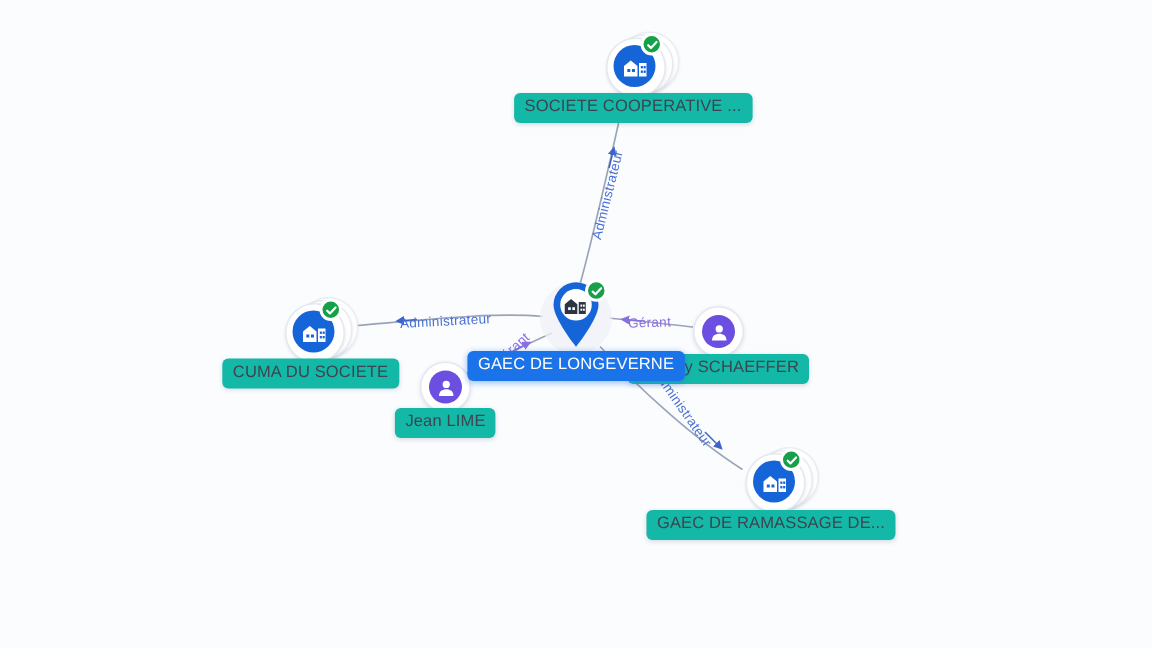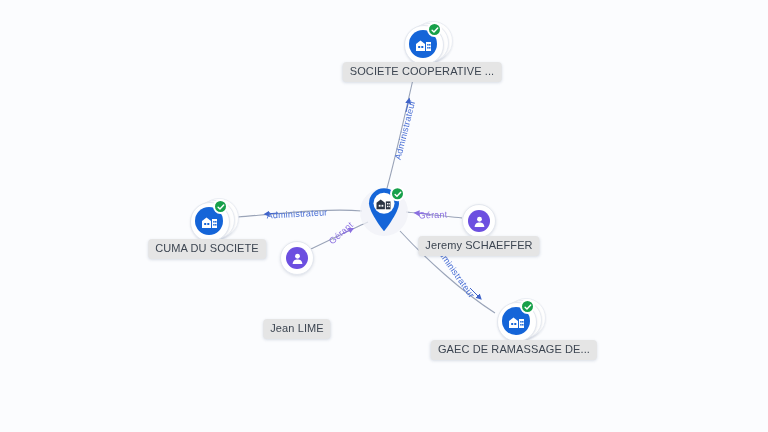"SOCIETE COOPERATIVE ..." .node-label { background: #e5e5e5 -> #14b8a6 }
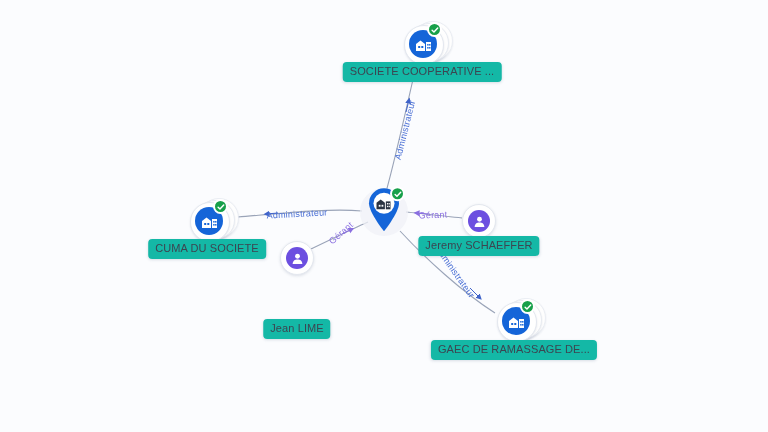"GAEC DE LONGEVERNE" div.node-label { html: none -> <div>GAEC DE LONGEVERNE</div> }
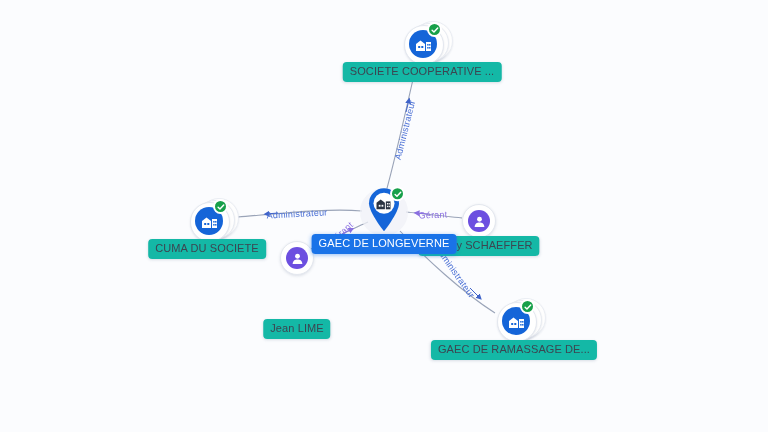"Jean LIME" div.node-label { margin-top: 47px -> none }
